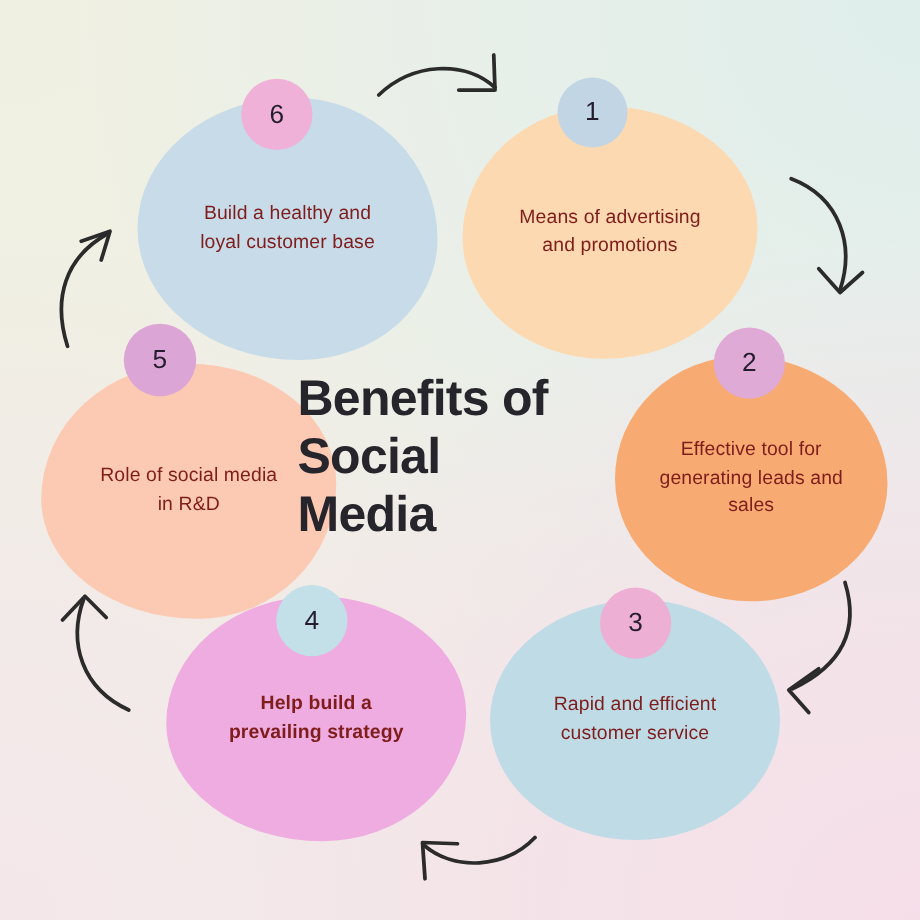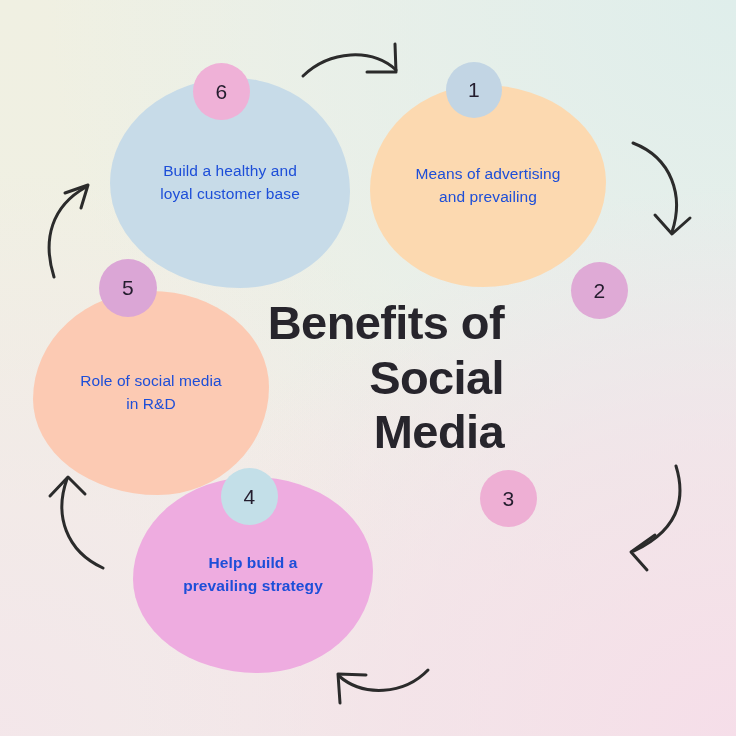"Build a healthy and" .blob .blob-text { color: #1d4ed8 -> #7f1d1d }
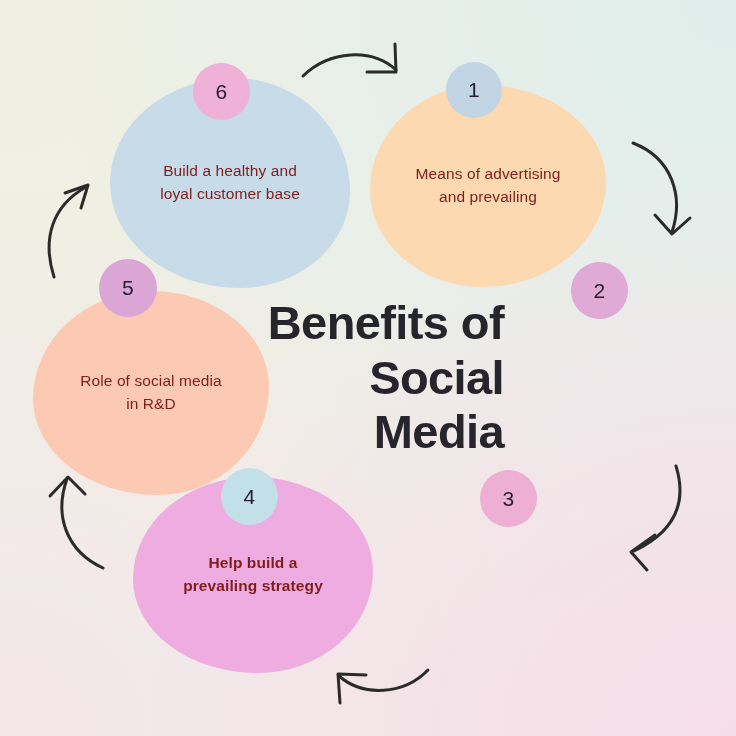"Means of advertising" span.blob-text { text: prevailing -> promotions }
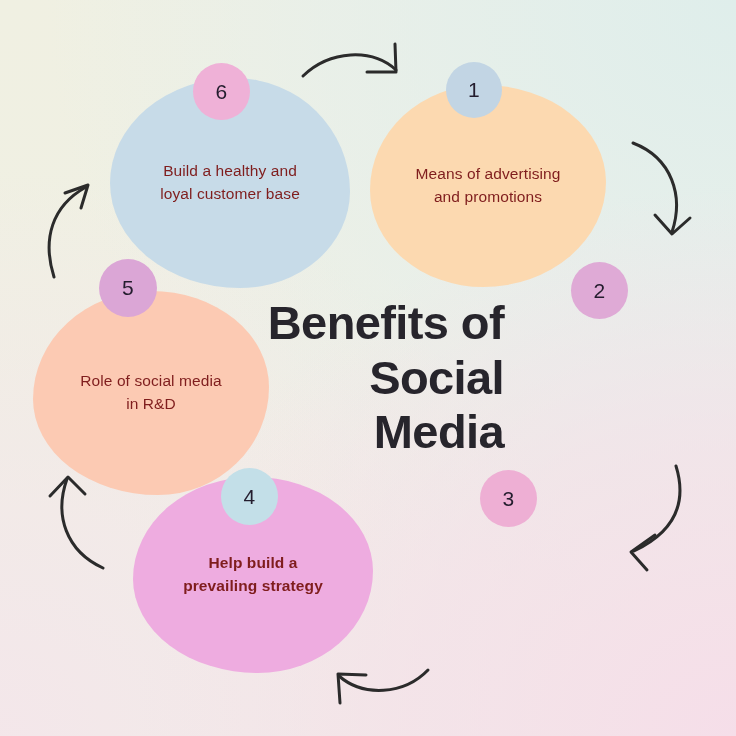"Benefits of" #title { font-size: 47px -> 40px; text-align: right -> left }
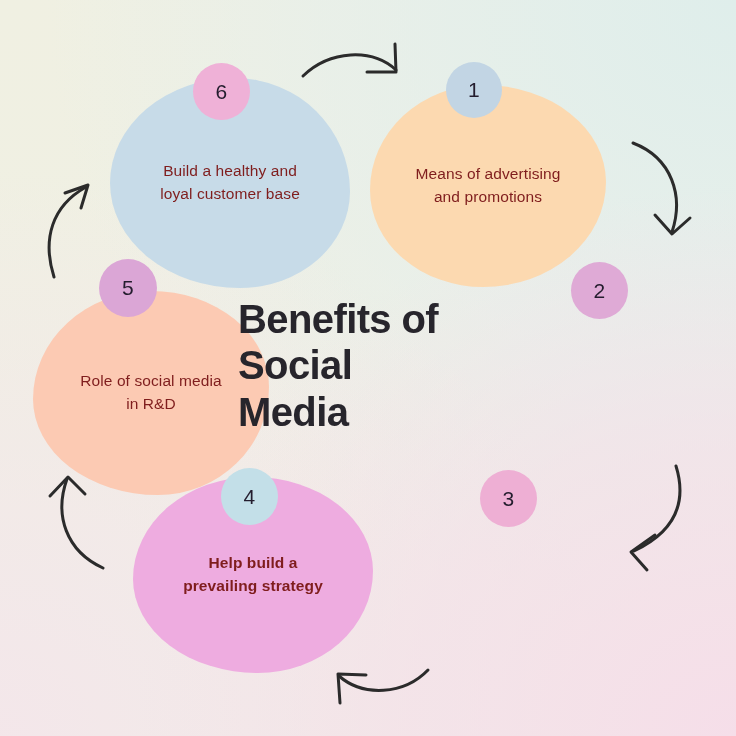"Effective tool for" div.blob { html: none -> <div> <span>Effective tool for generating leads and sales</span> </div> }
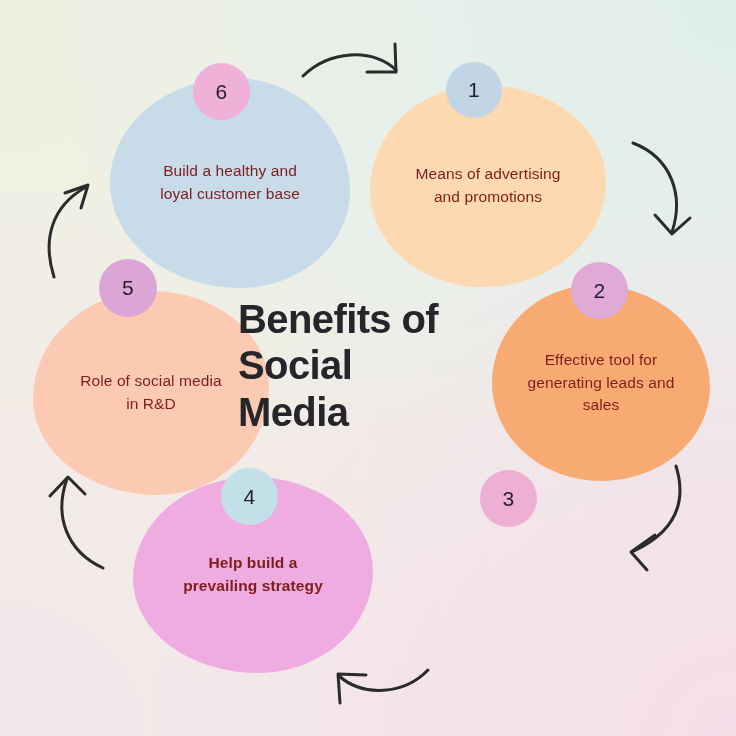"Rapid and efficient" div.blob { html: none -> <div> <span>Rapid and efficient customer service</span> </div> }
